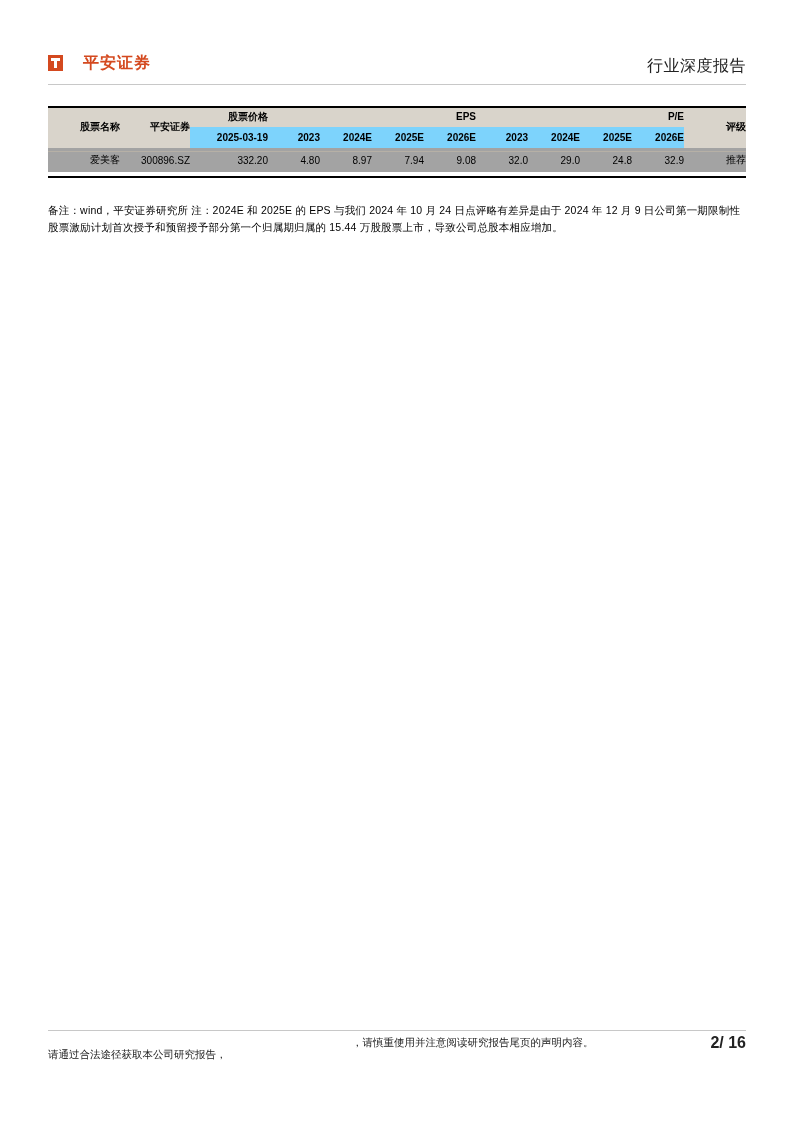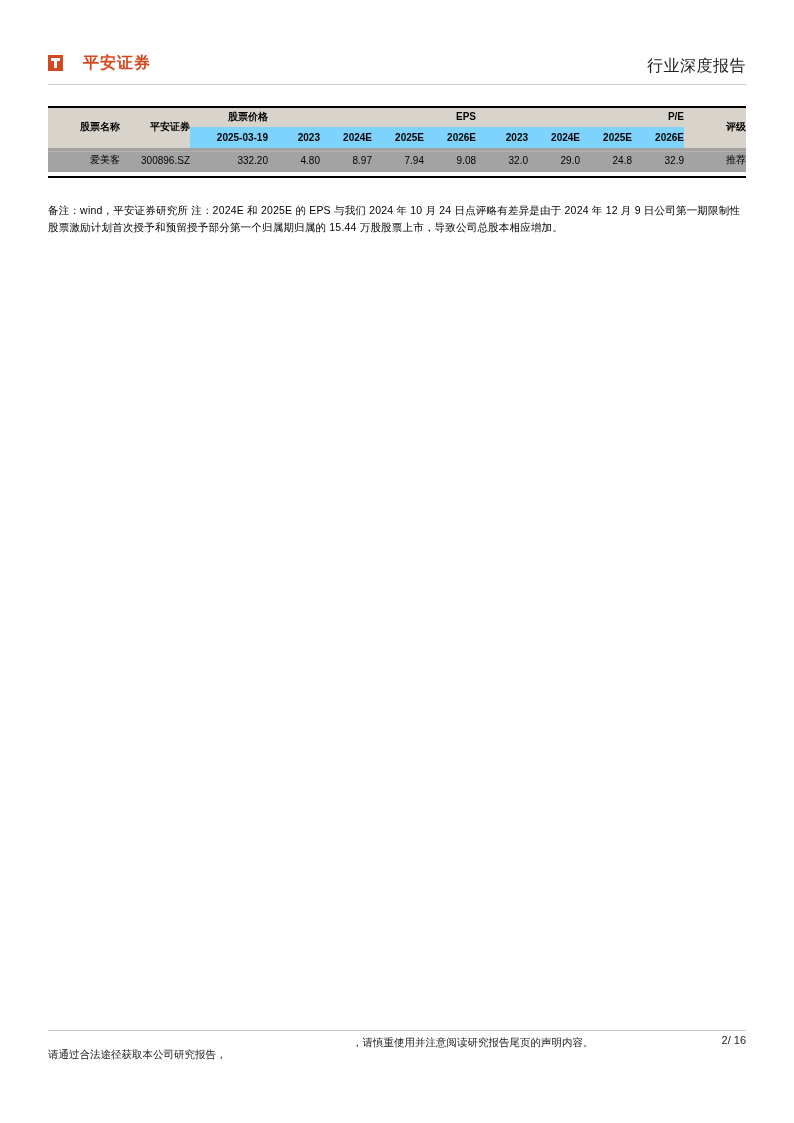"2/ 16" .footer-right { font-size: 11px -> 16px; font-weight: none -> bold }
